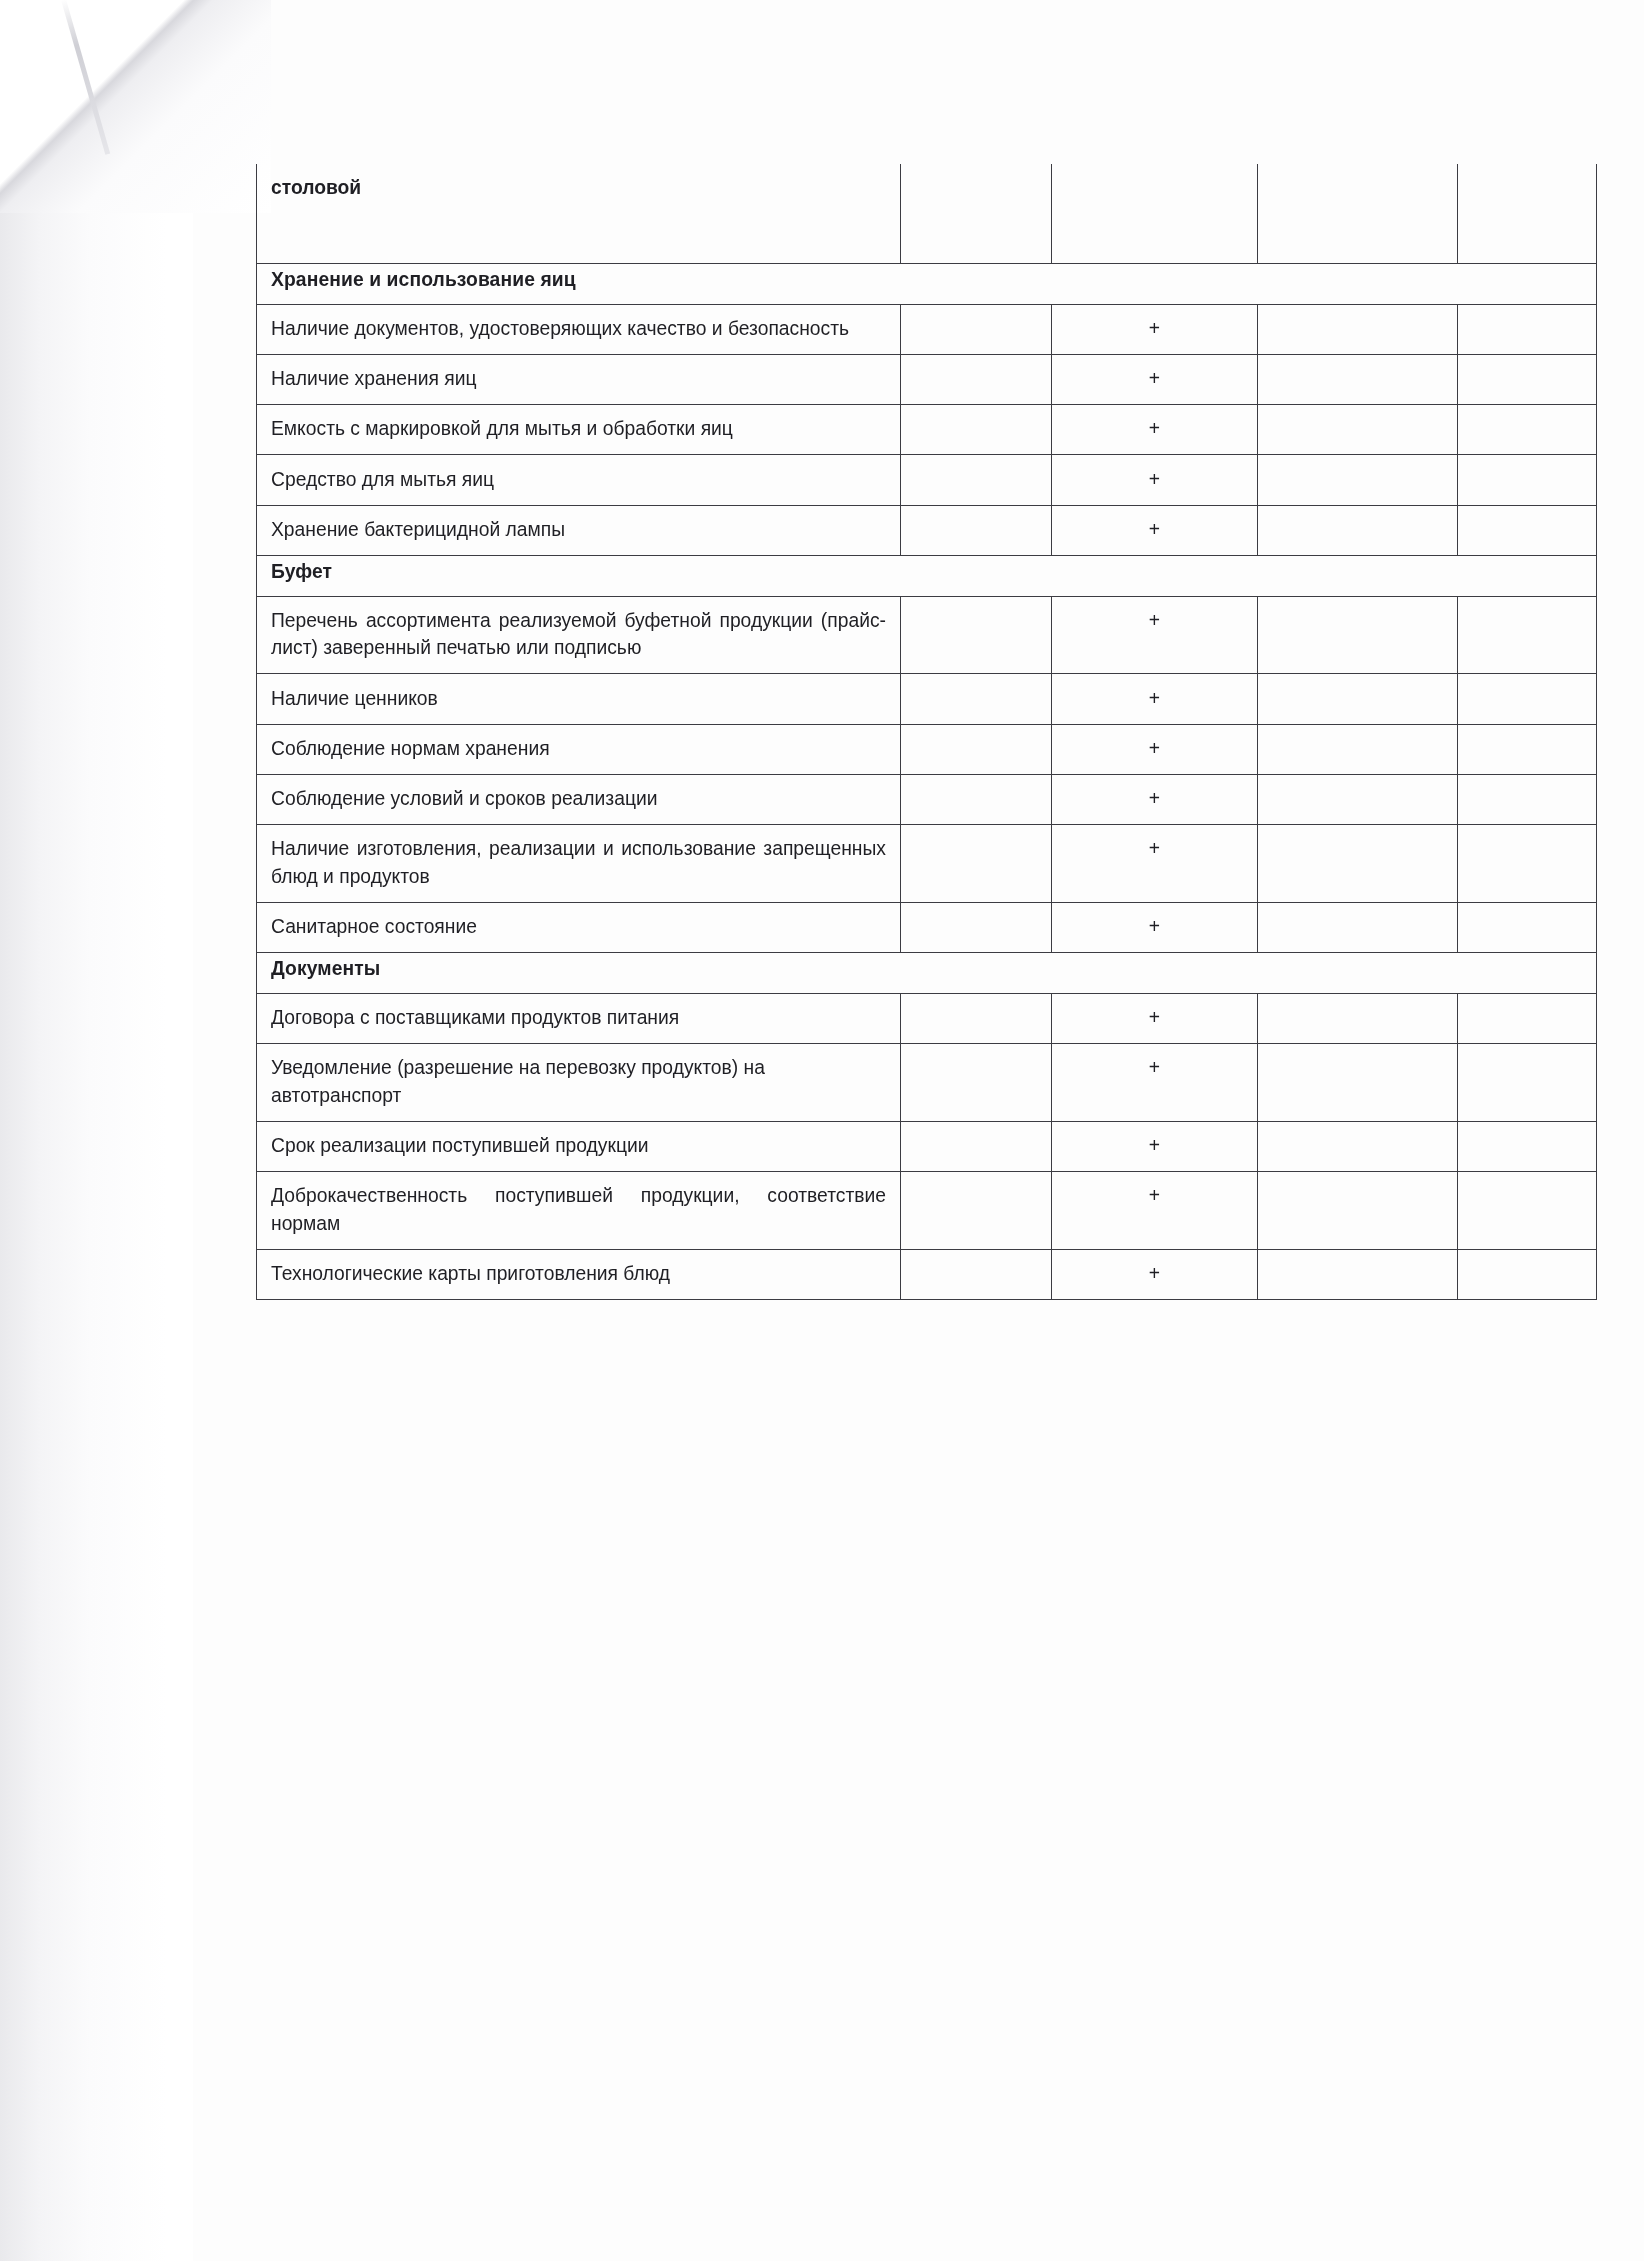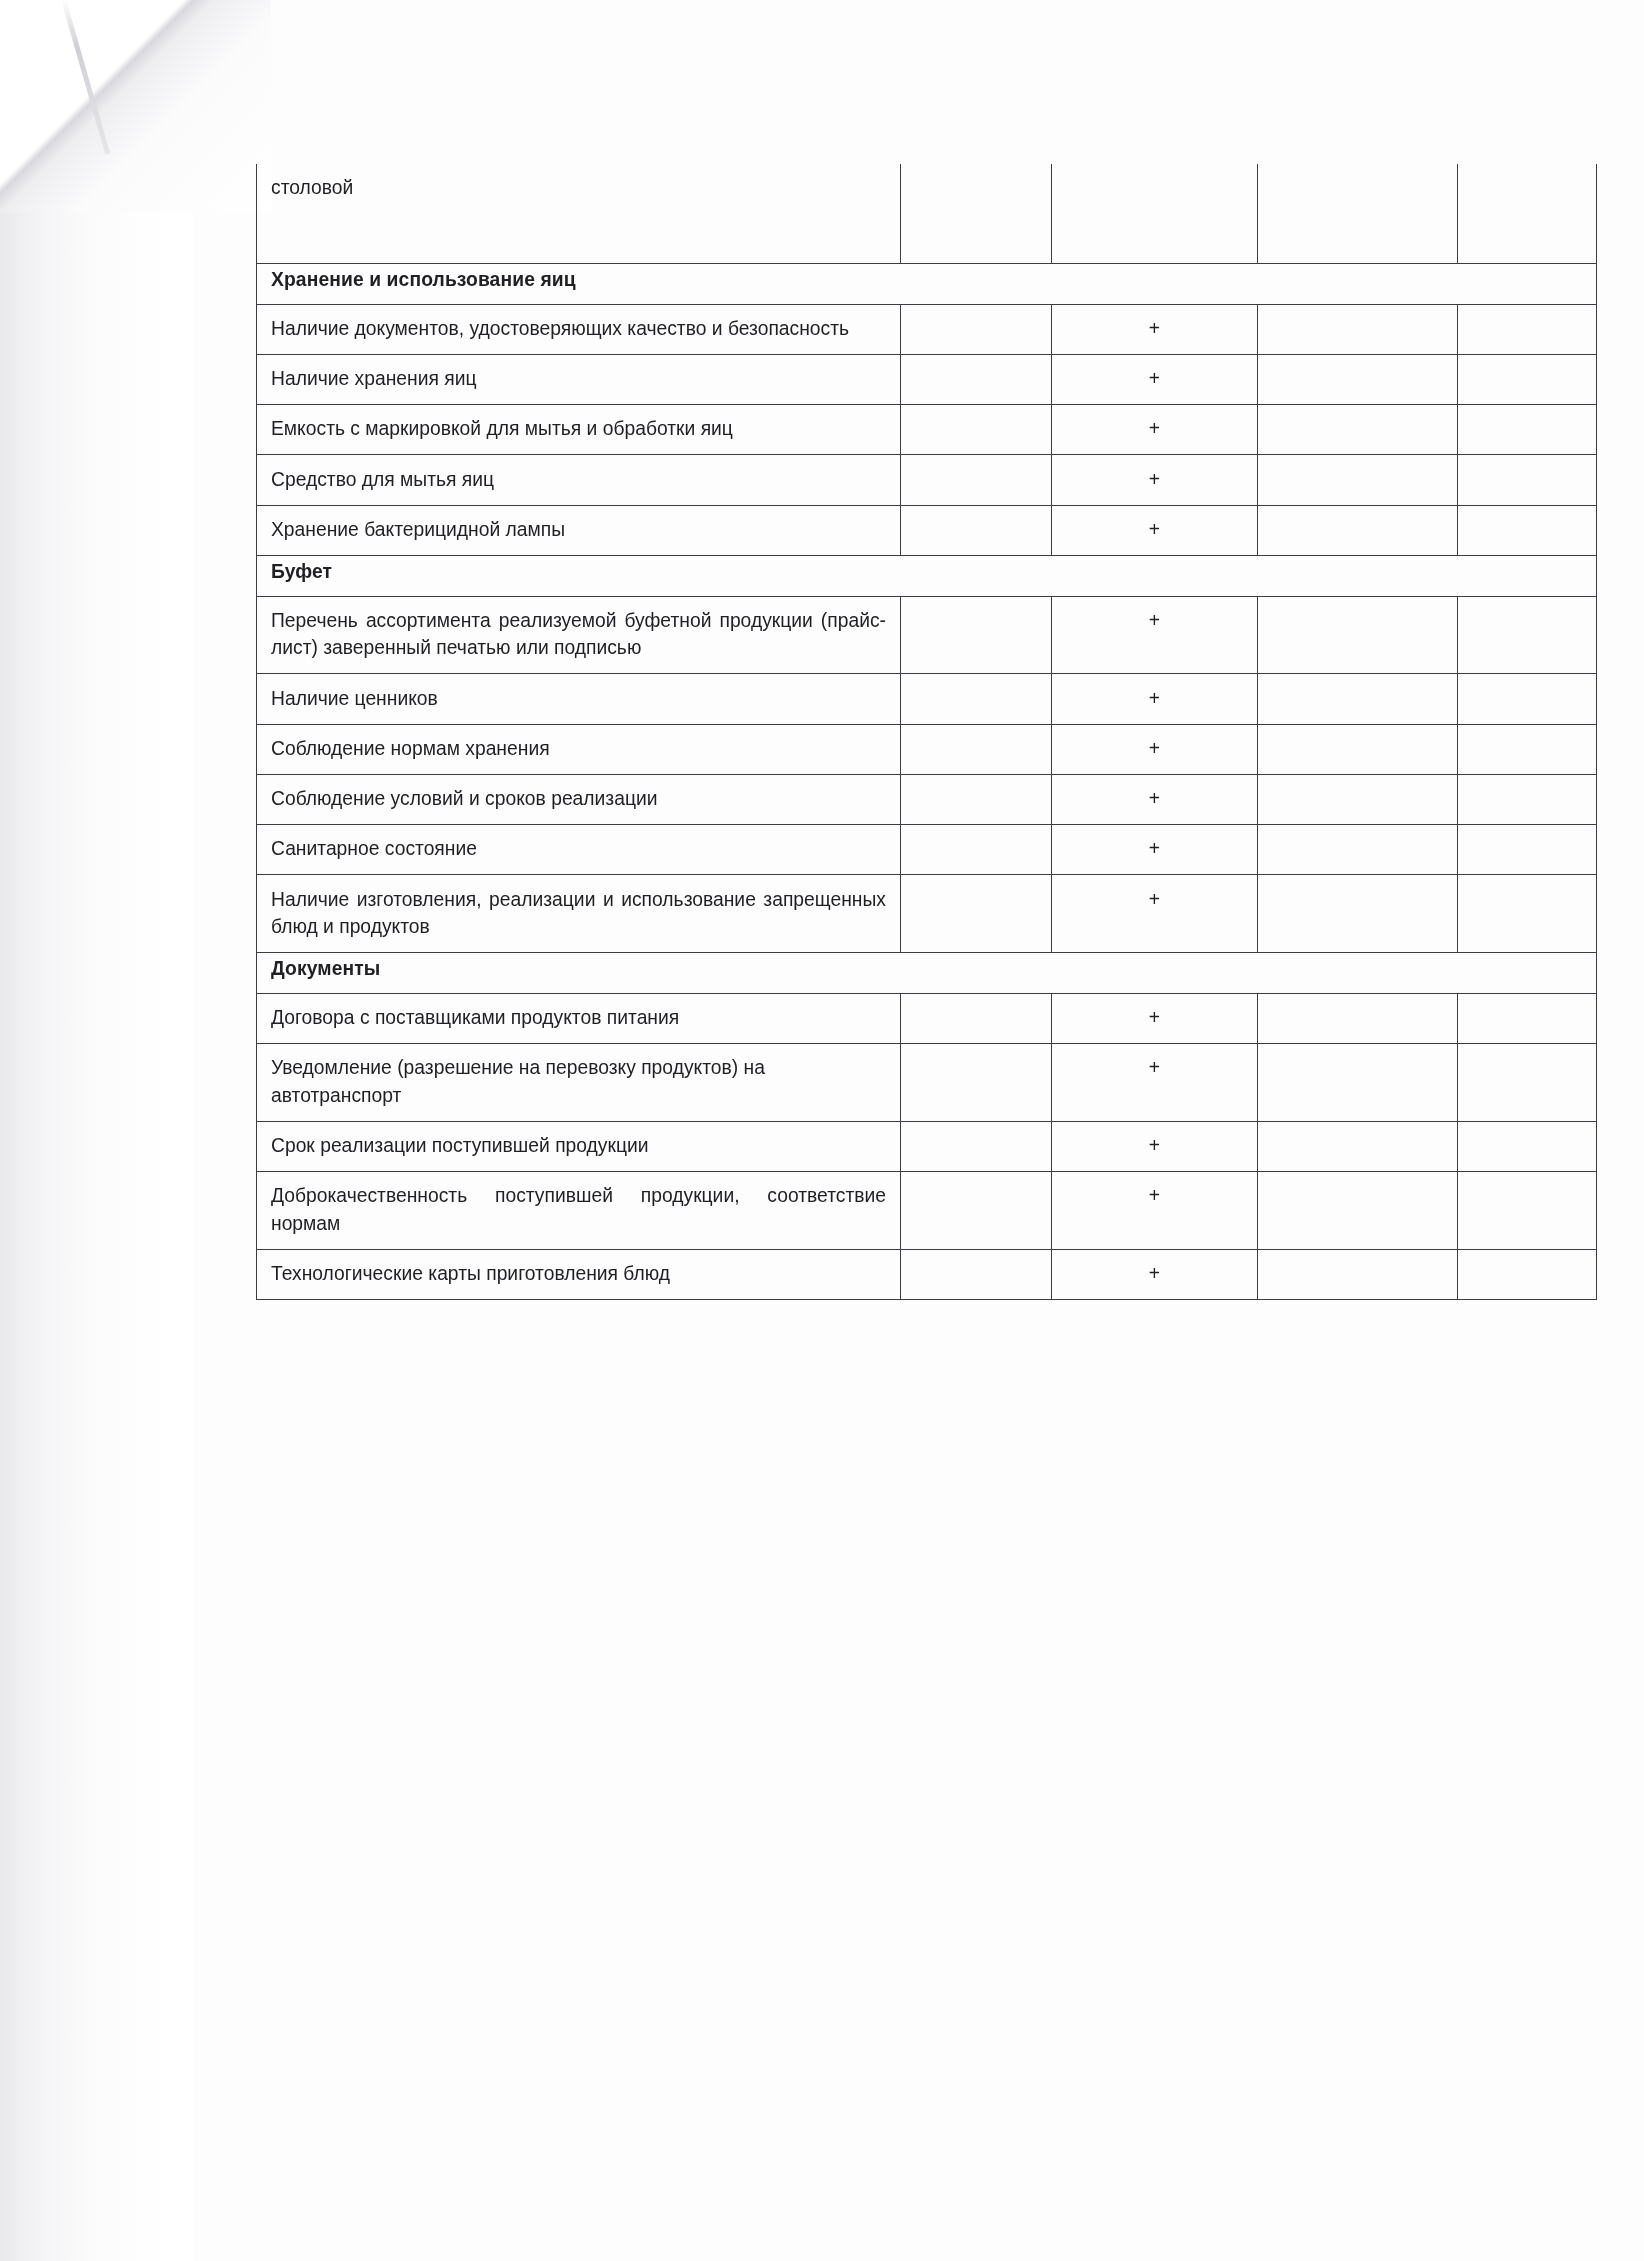"столовой" tr.top-partial td.col-label { font-weight: none -> bold }
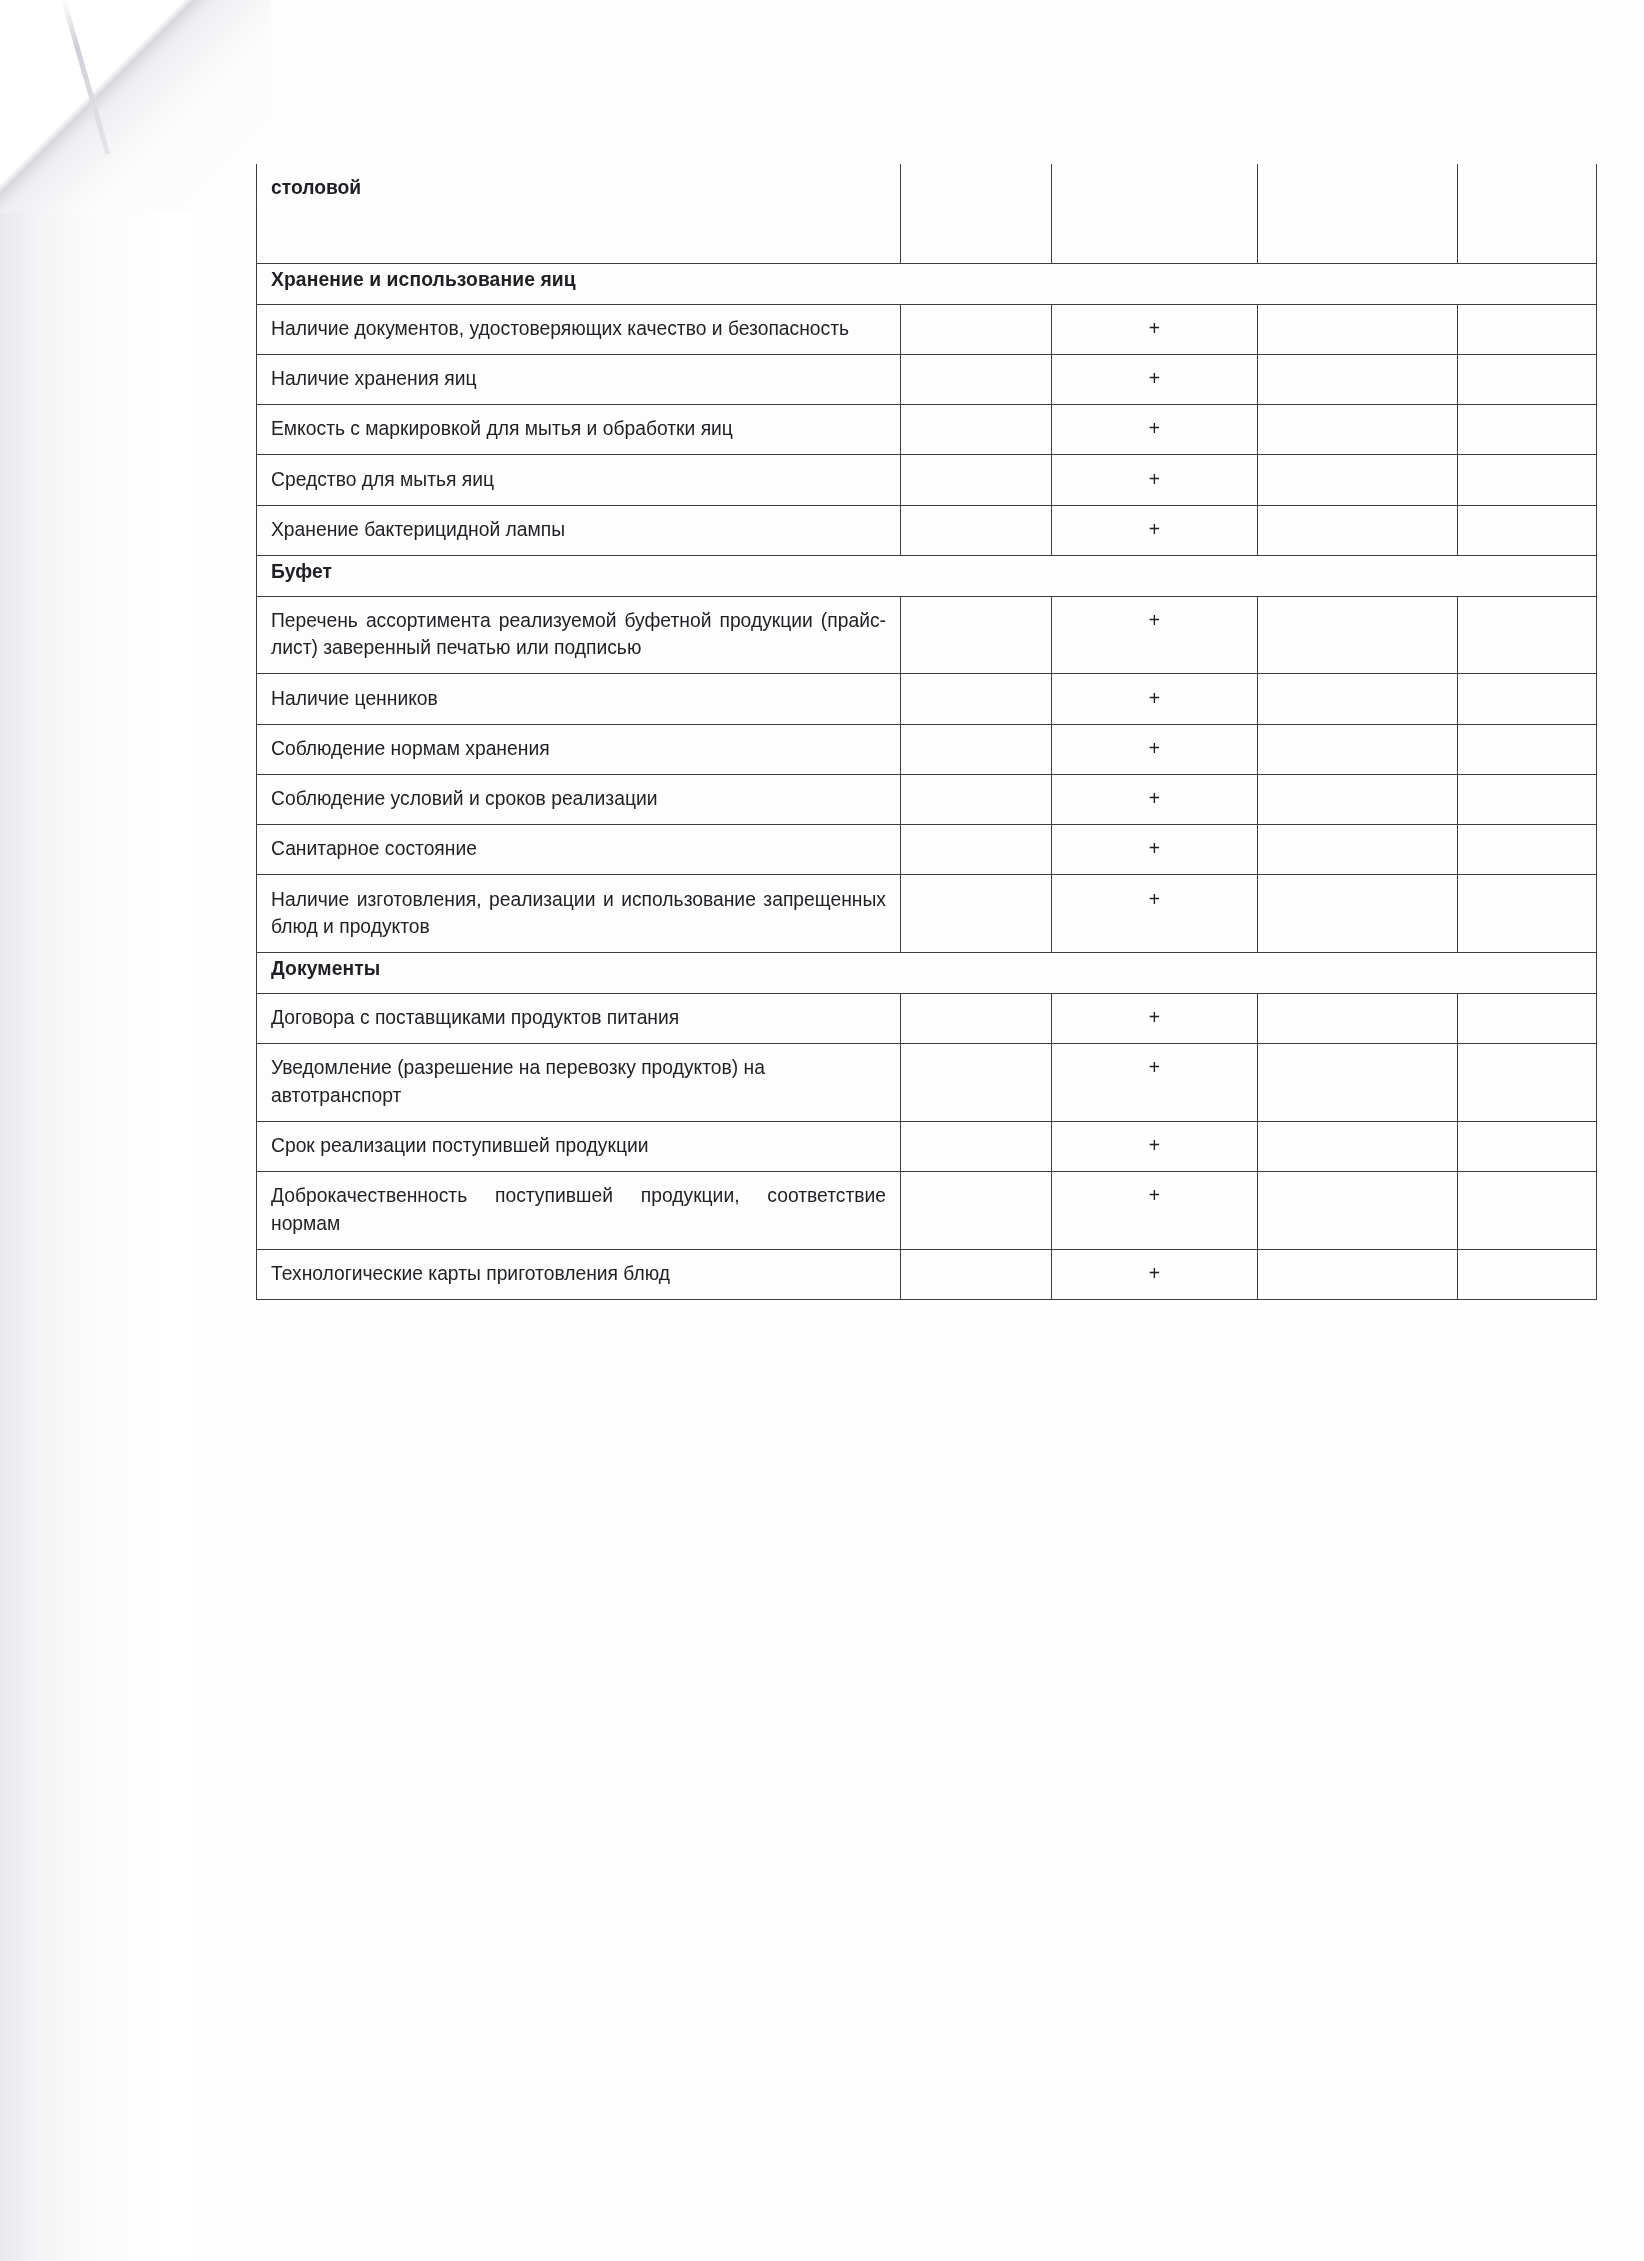"Санитарное состояние" tr { order: before "Наличие изготовления, реализации и" -> after "Наличие изготовления, реализации и" }
